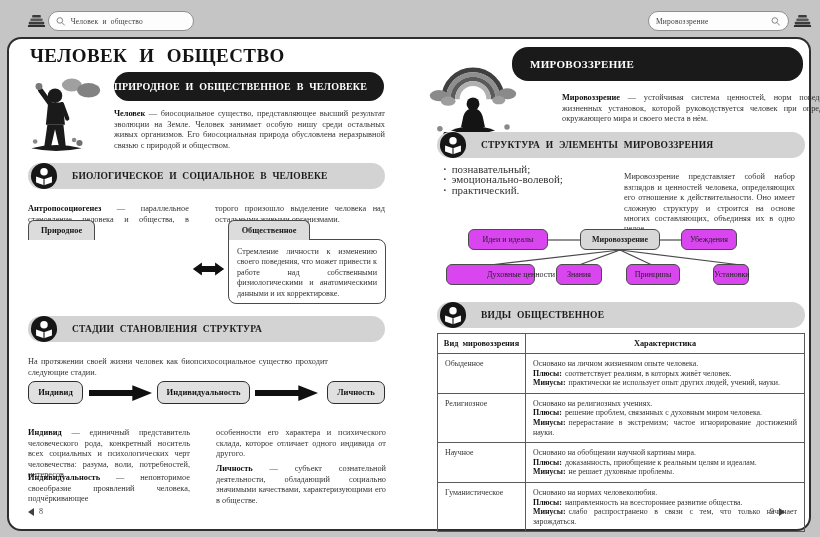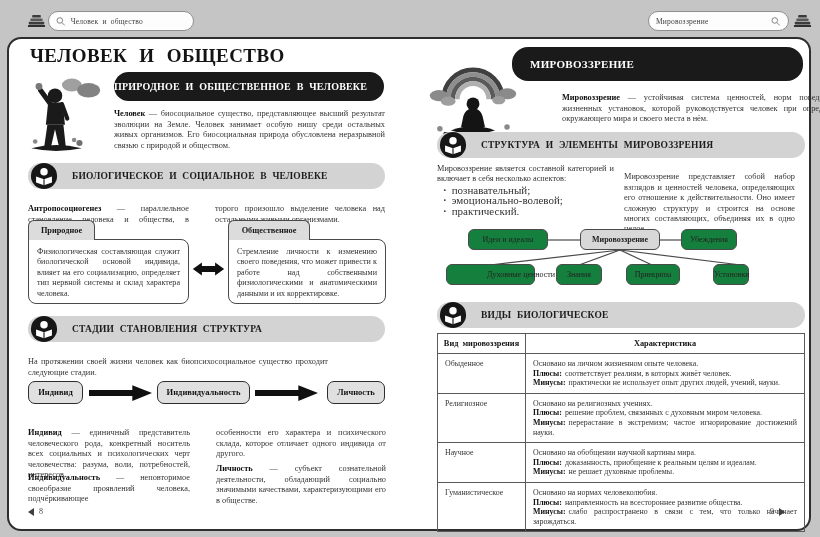"Мировоззрение является составной" div.body-text { html: <div>Мировоззрение является составной категорией и включает в себя несколько аспектов:</div> -> none }
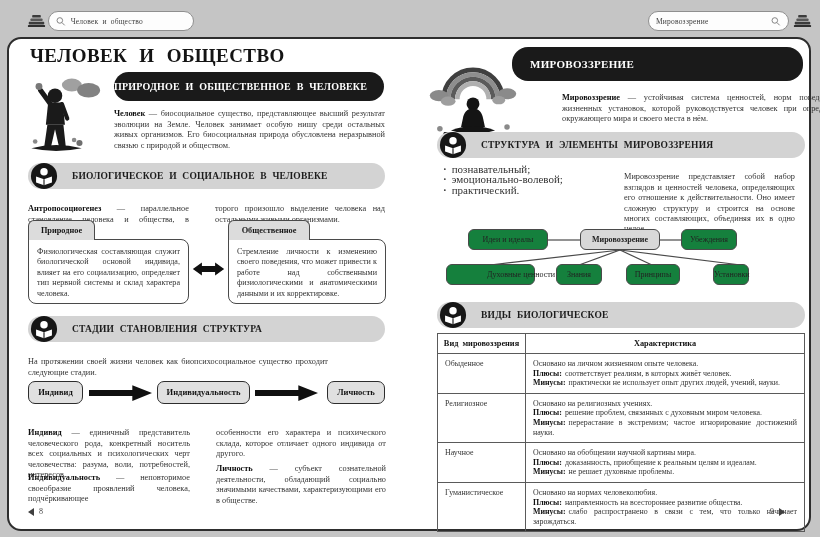"Идеи и идеалы" .diag-box { background: #15803d -> #d946ef }
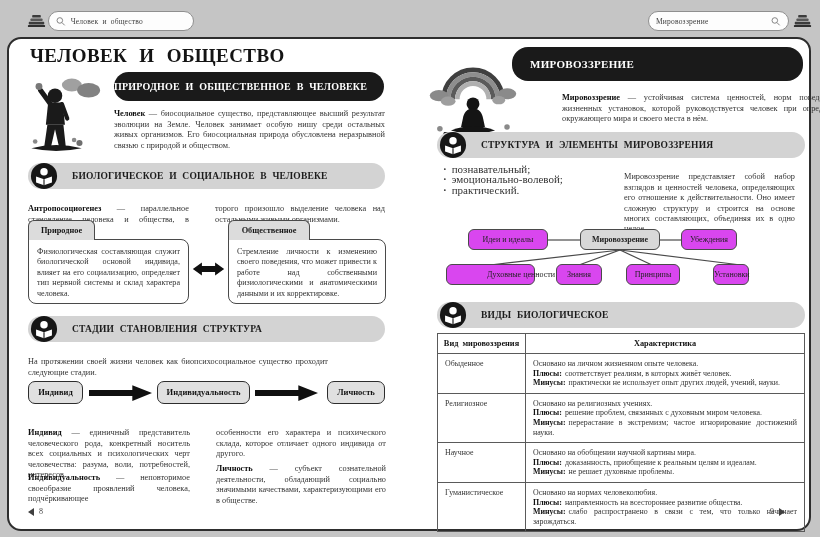"Физиологическая составляющая служит" div.folder-body { html: <div> <div>Физиологическая составляющая служит биологической основой индивида, влияет на его социализацию, определяет тип нервной системы и склад характера человека.</div> </div> -> none }
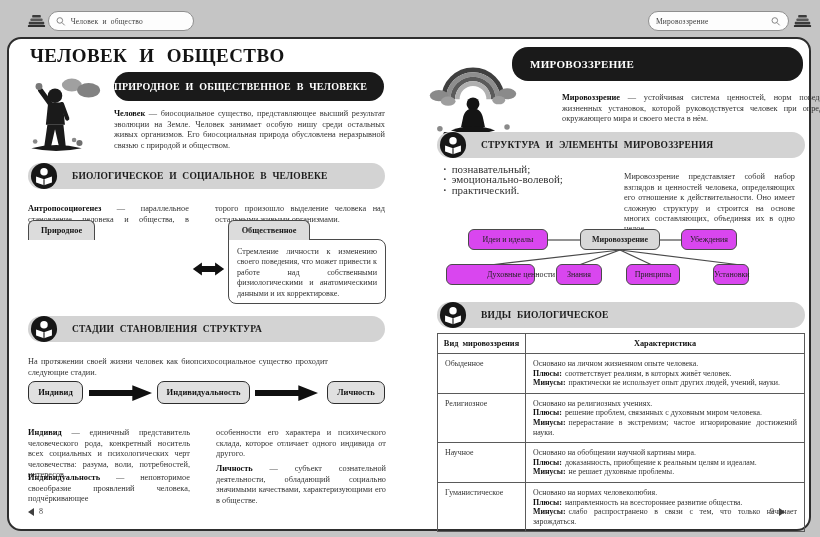"ВИДЫ БИОЛОГИЧЕСКОЕ" span.pill-label { text: БИОЛОГИЧЕСКОЕ -> ОБЩЕСТВЕННОЕ }
